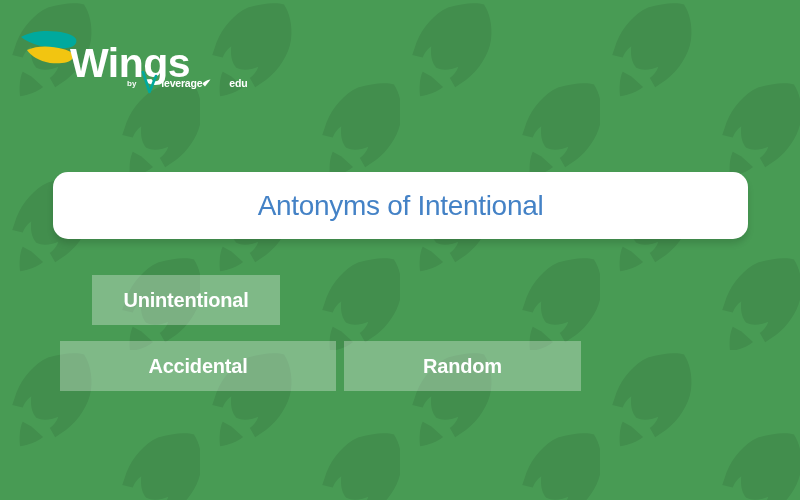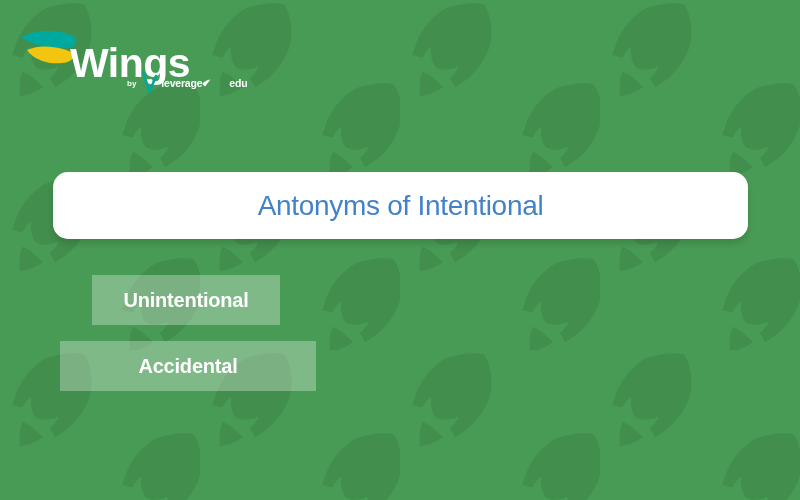"Accidental" .chip.w-accidental { width: 256px -> 276px }
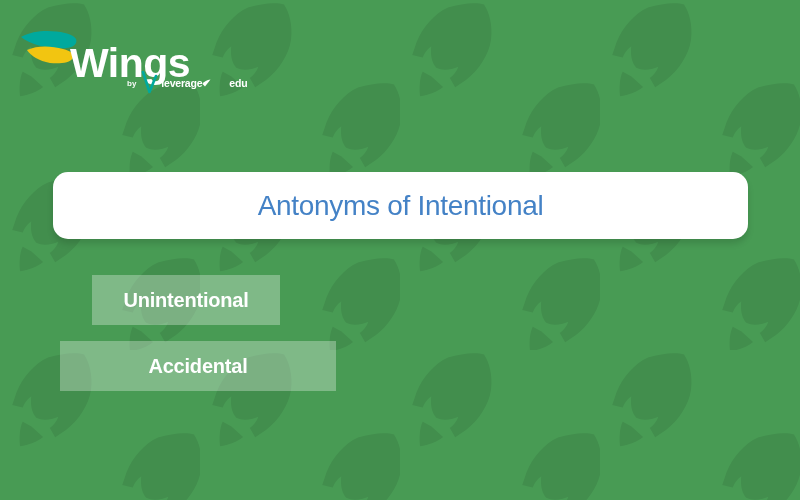"Random" div.chip { html: none -> <div>Random</div> }
